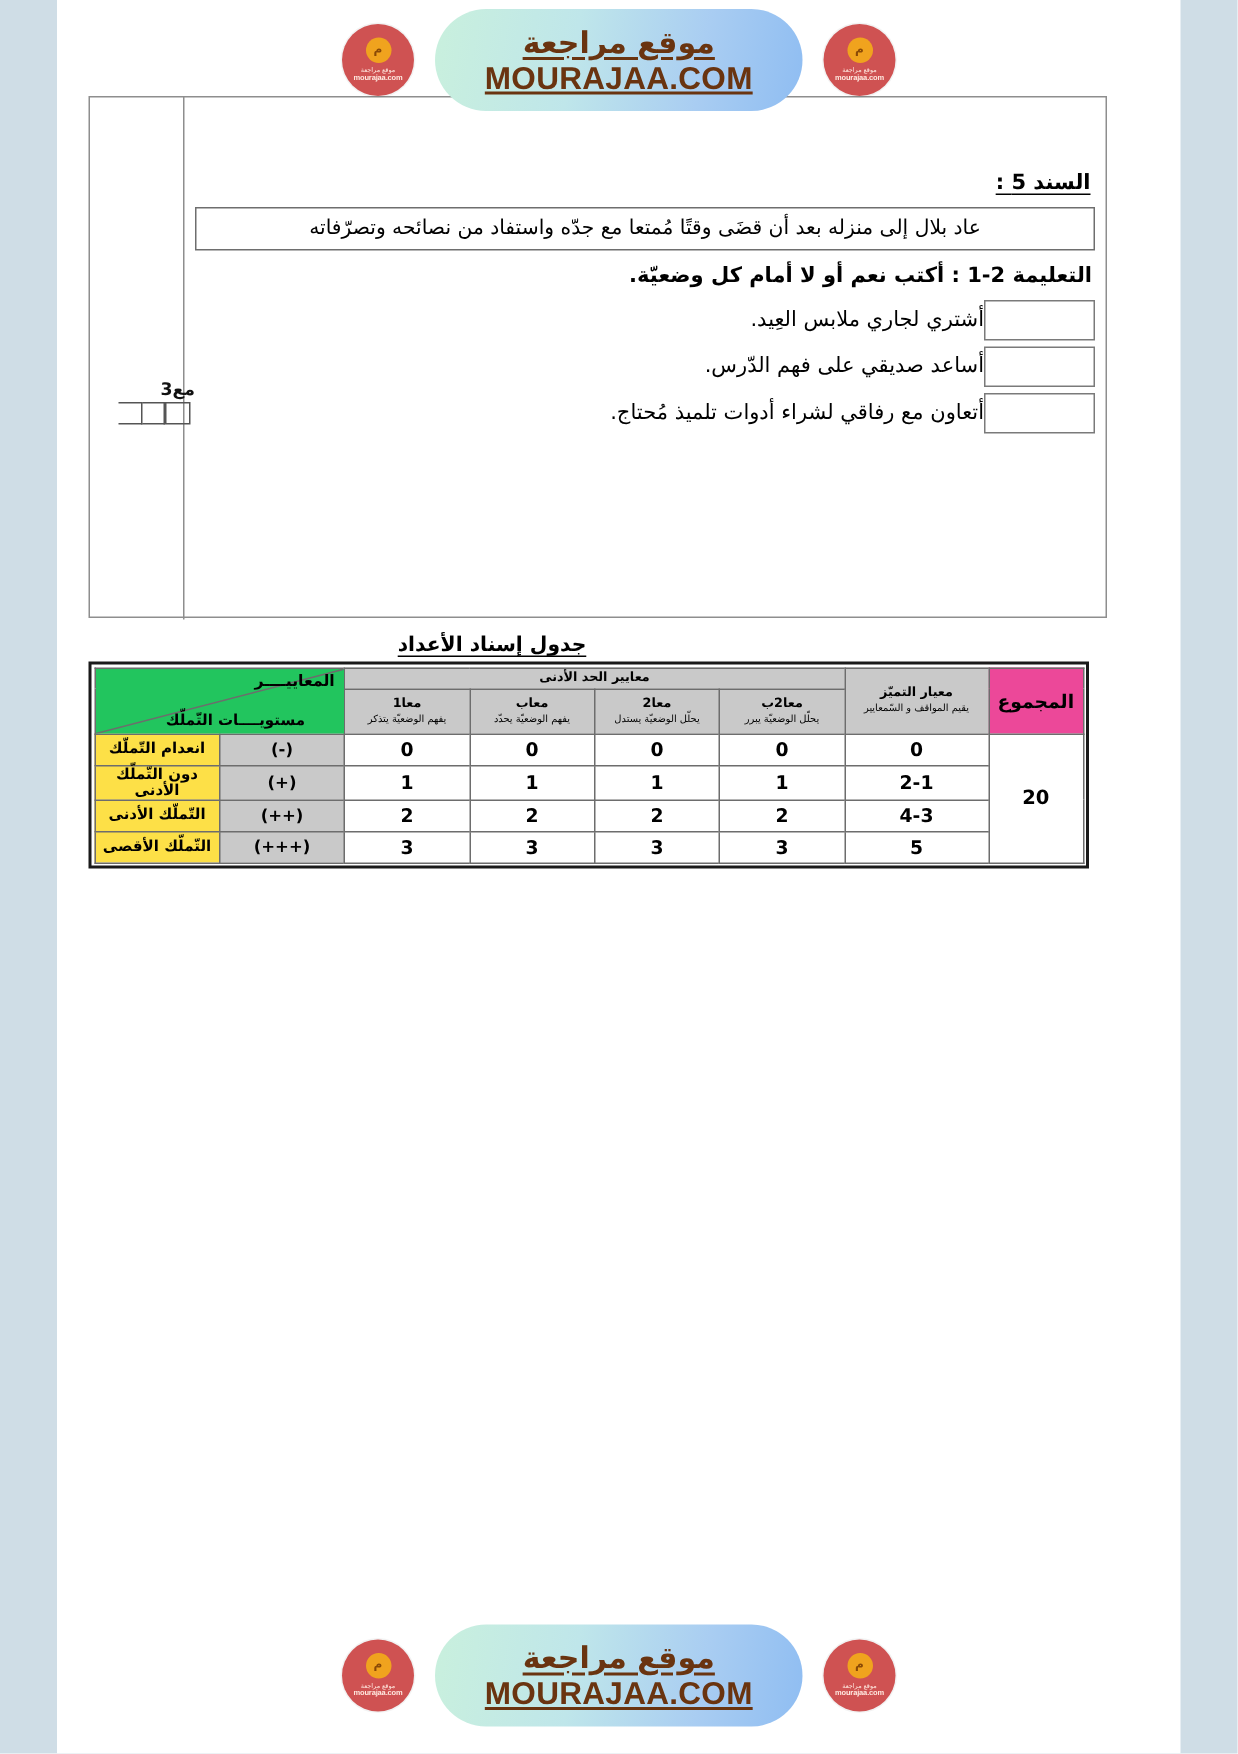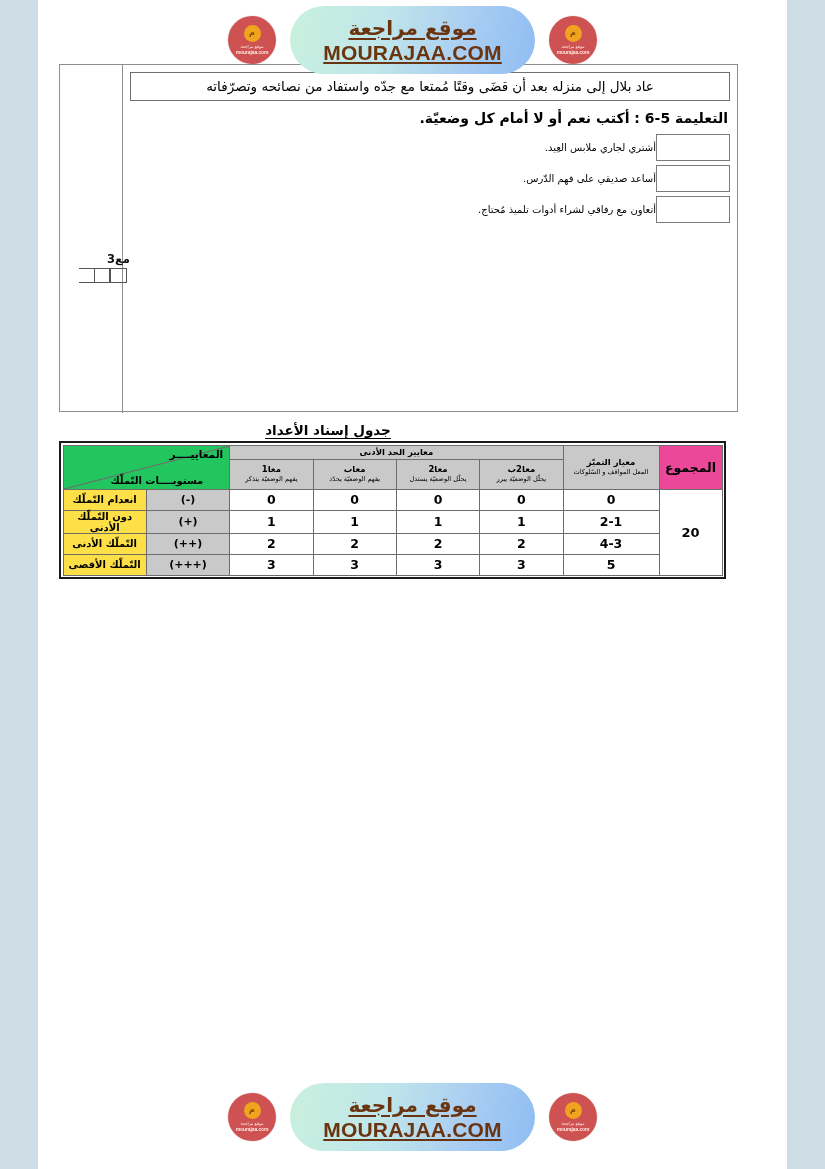"السند 5 :" div.sanad-title { html: none -> <div>السند 5 :</div> }
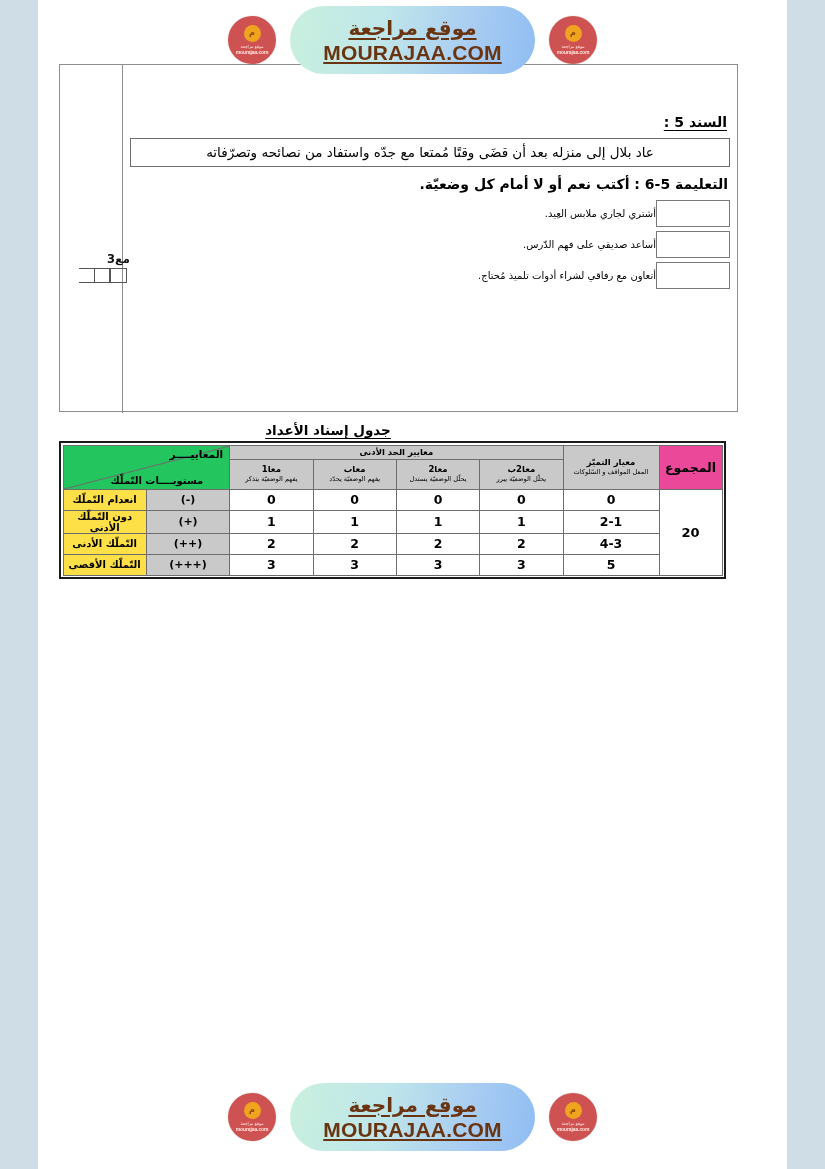"التعليمة 5-6 : أكتب نعم" div.instruction { text: 5-6 -> 2-1 }
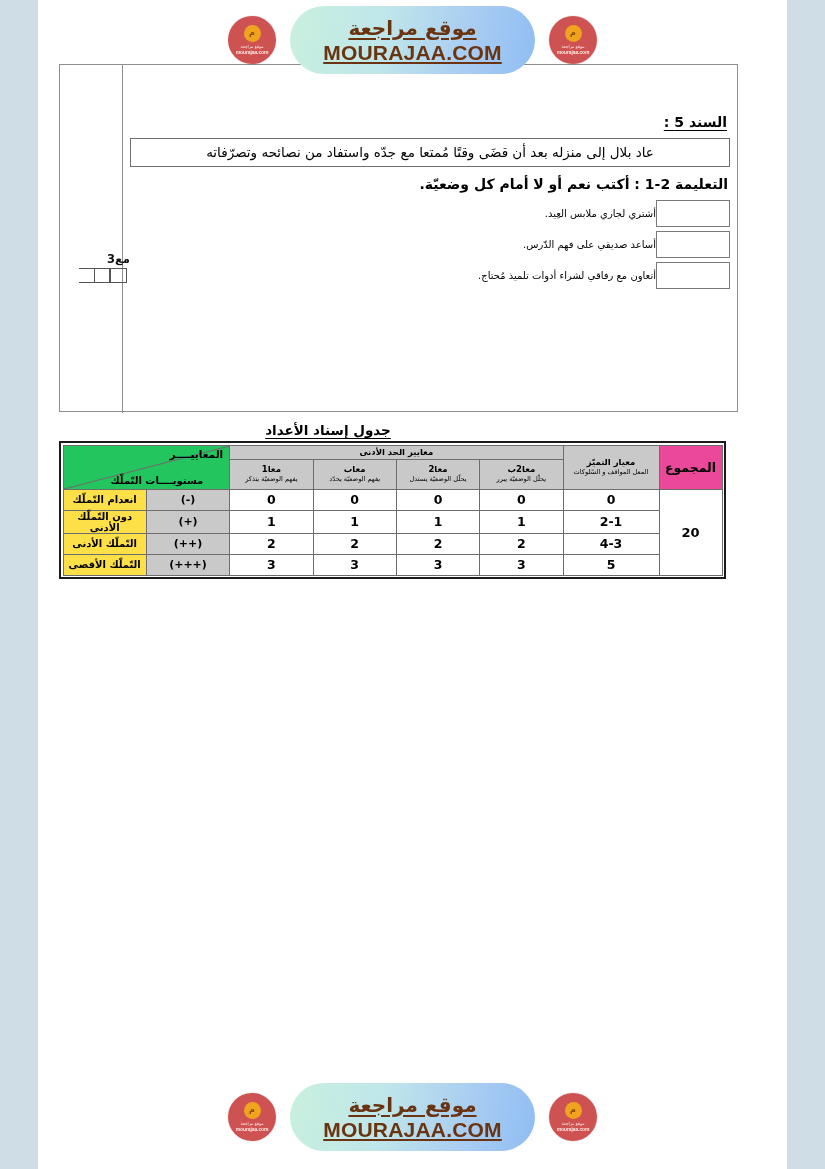"أشتري لجاري ملابس العِيد." .q-text { font-size: 10px -> 14px }
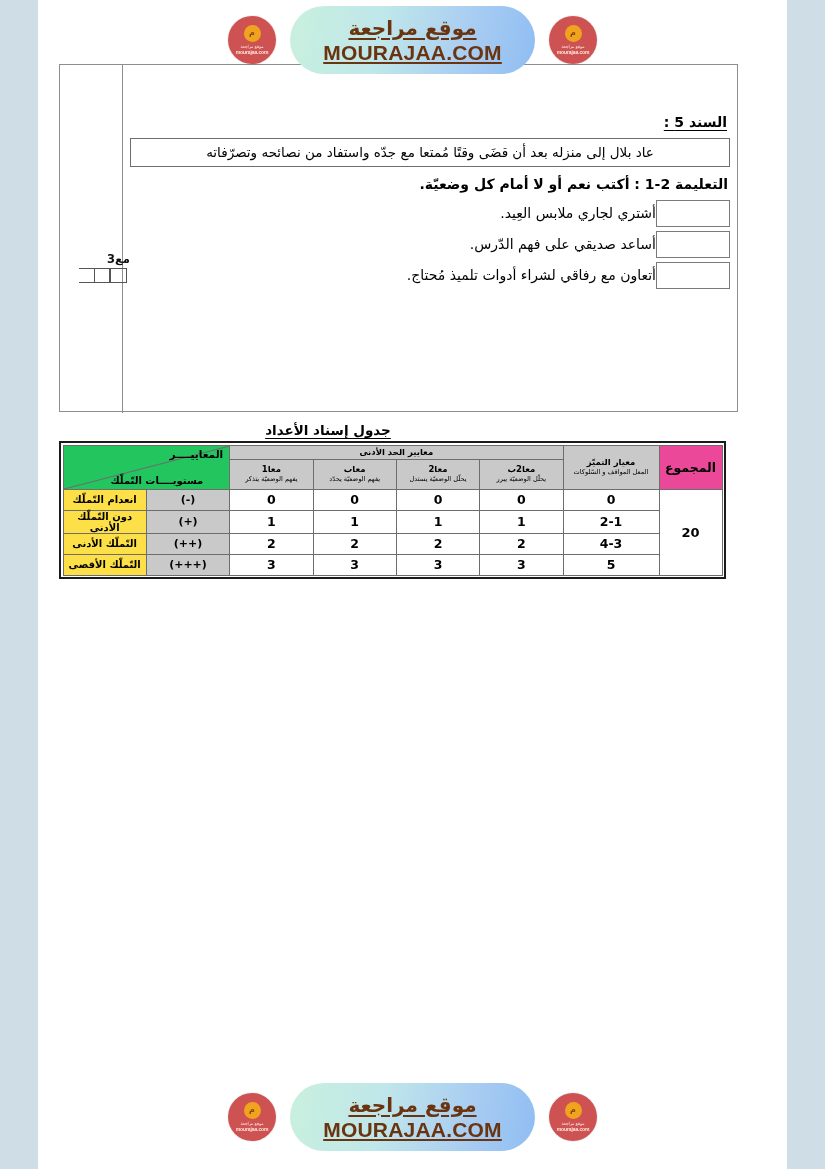"المعل المواقف و السّلوكات" span { text: المعل المواقف و السّلوكات -> يقيم المواقف و السّمعايير }
